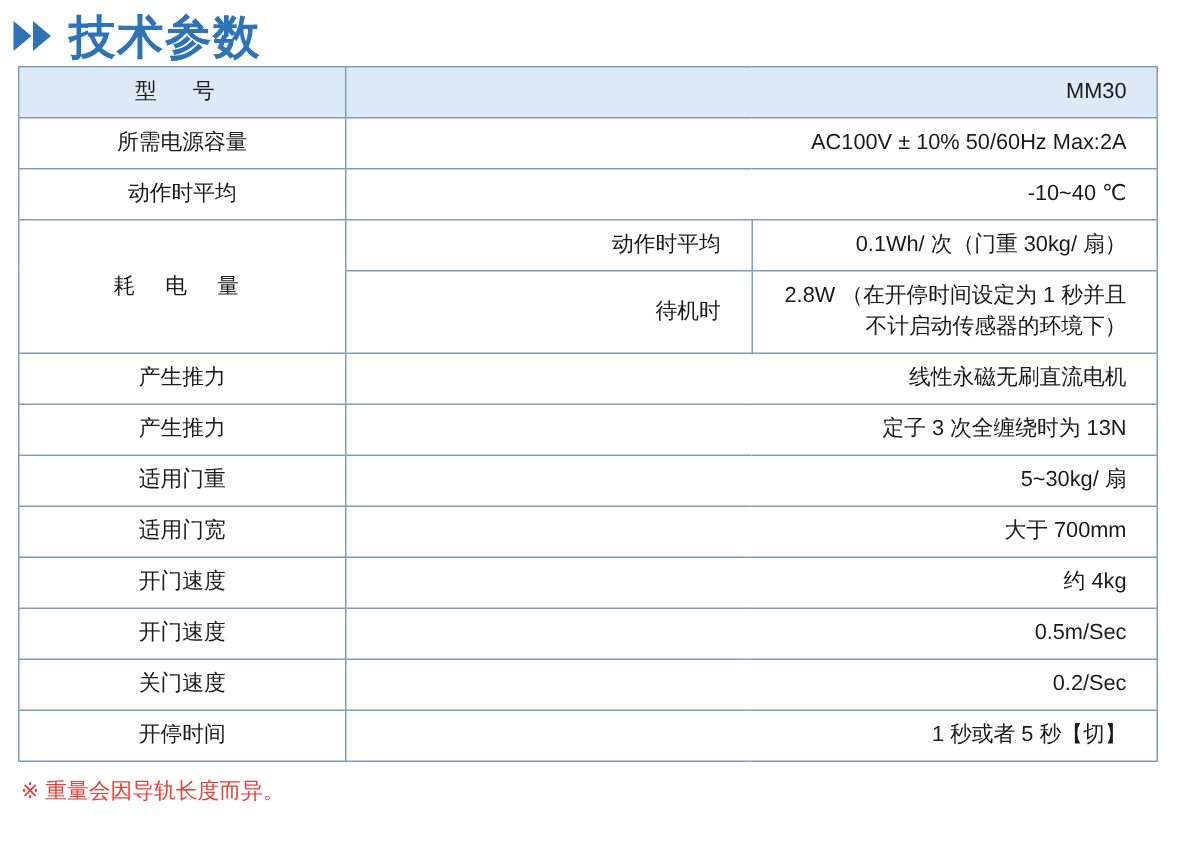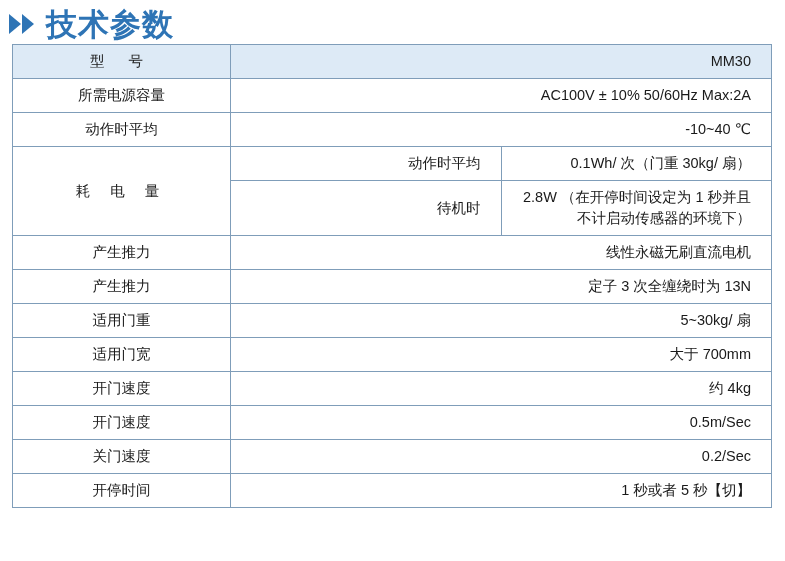"※ 重量会因导轨长度而异。" div.footnote { html: none -> <div>※ 重量会因导轨长度而异。</div> }
